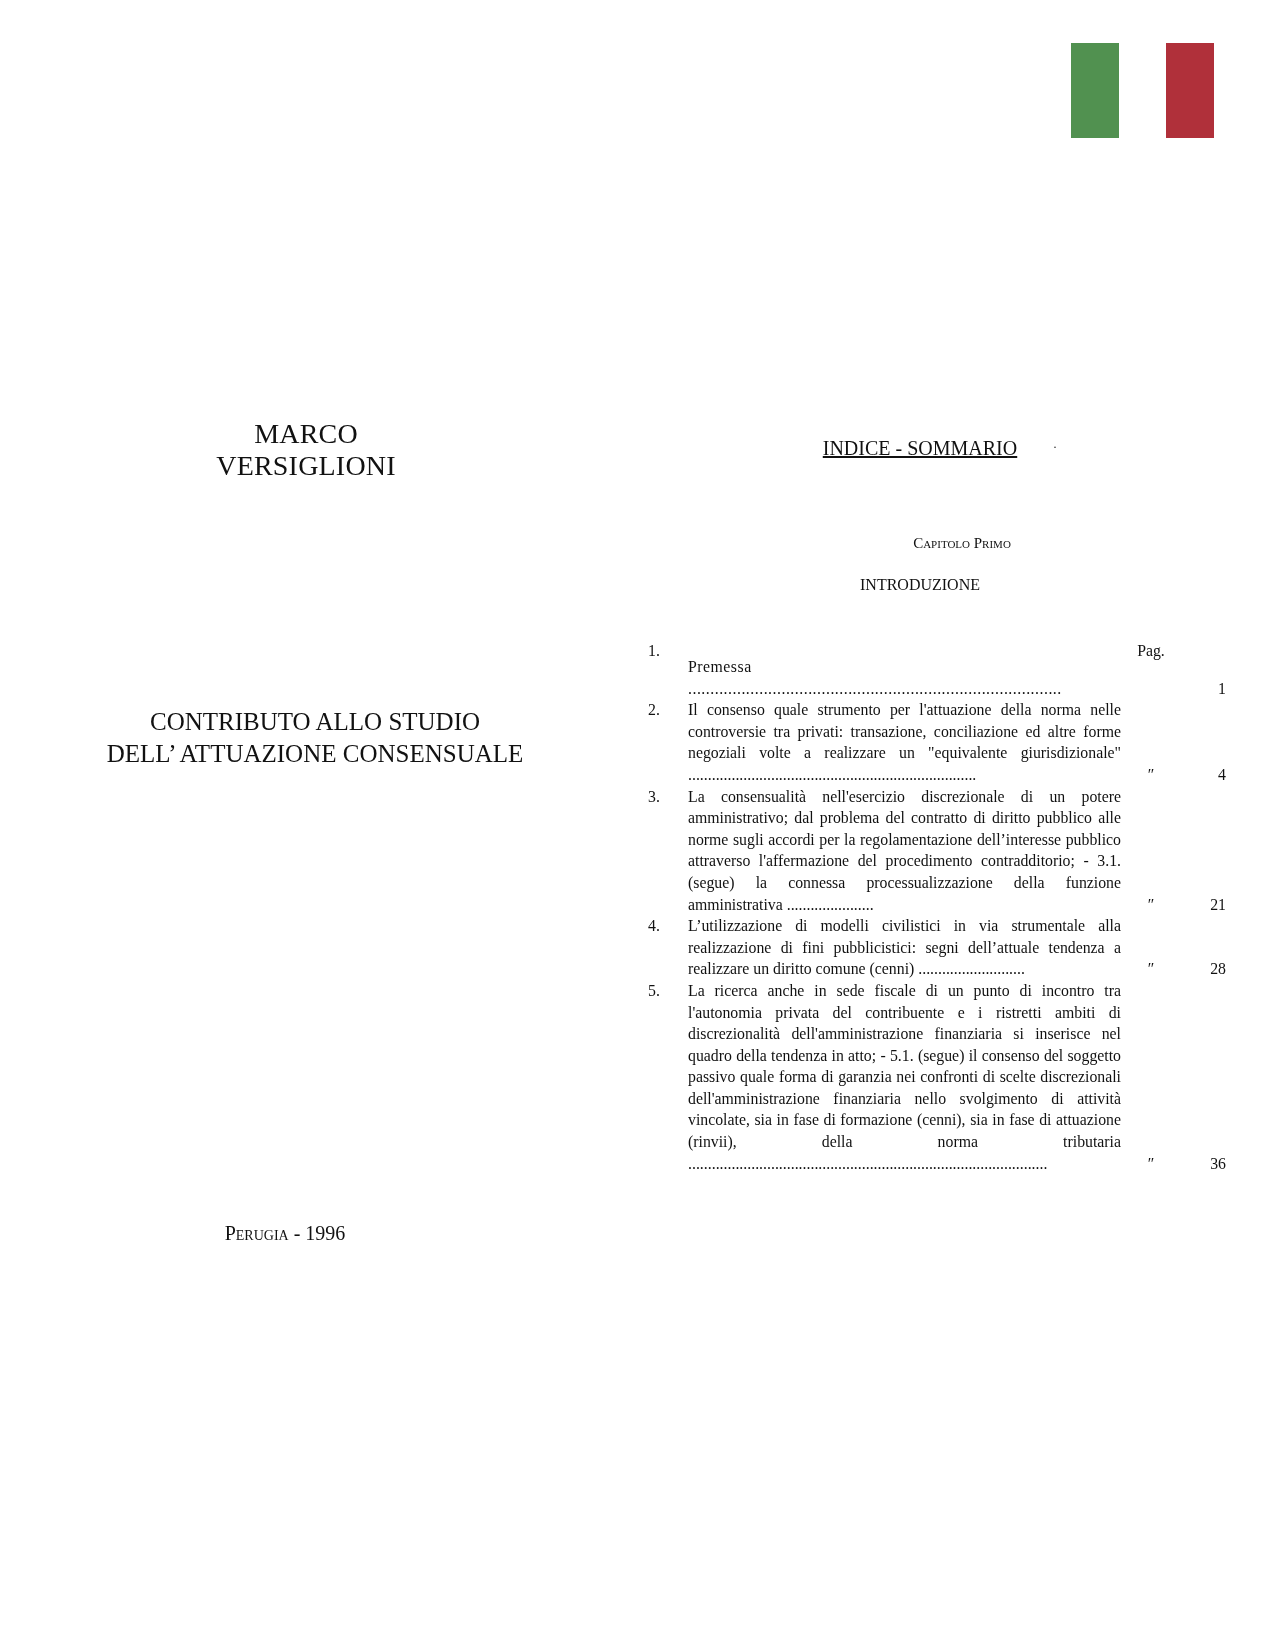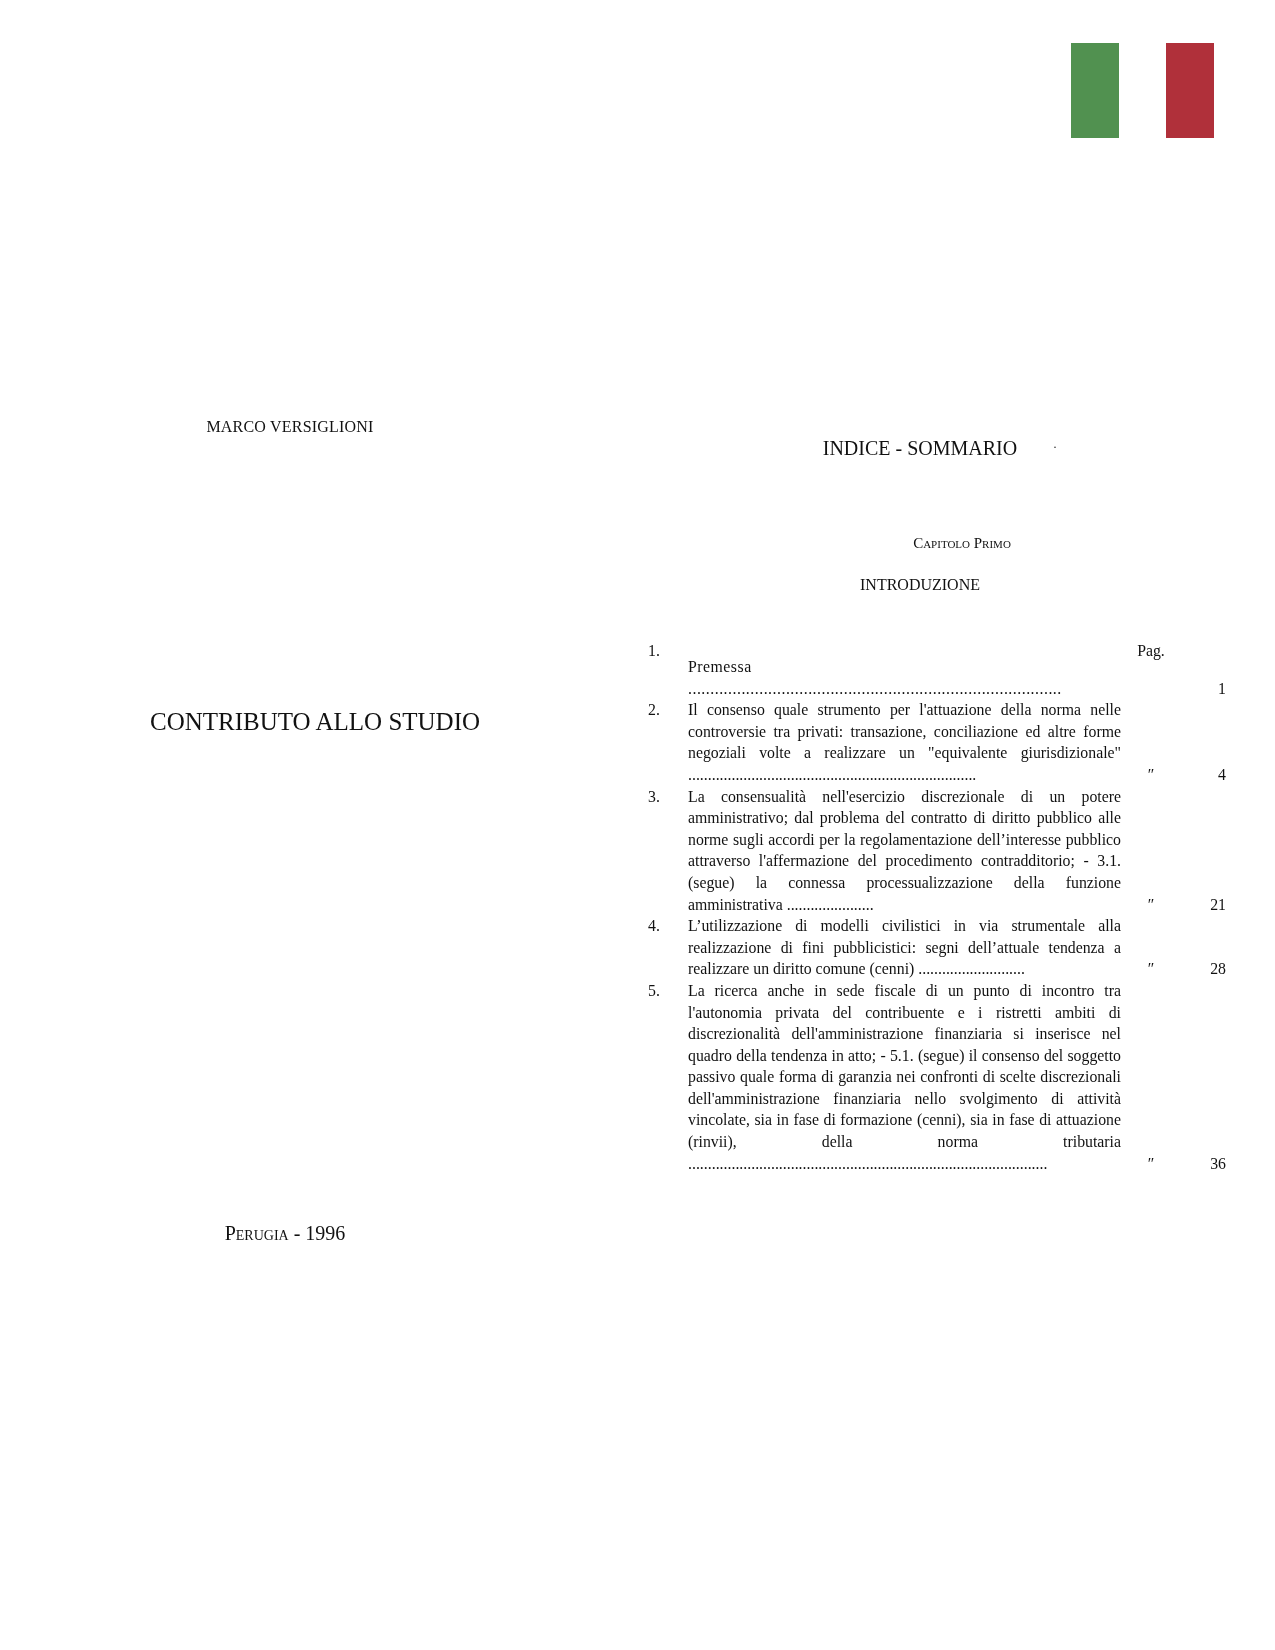"MARCO VERSIGLIONI" .author { font-size: 16px -> 28px; left: 160px -> 176px }
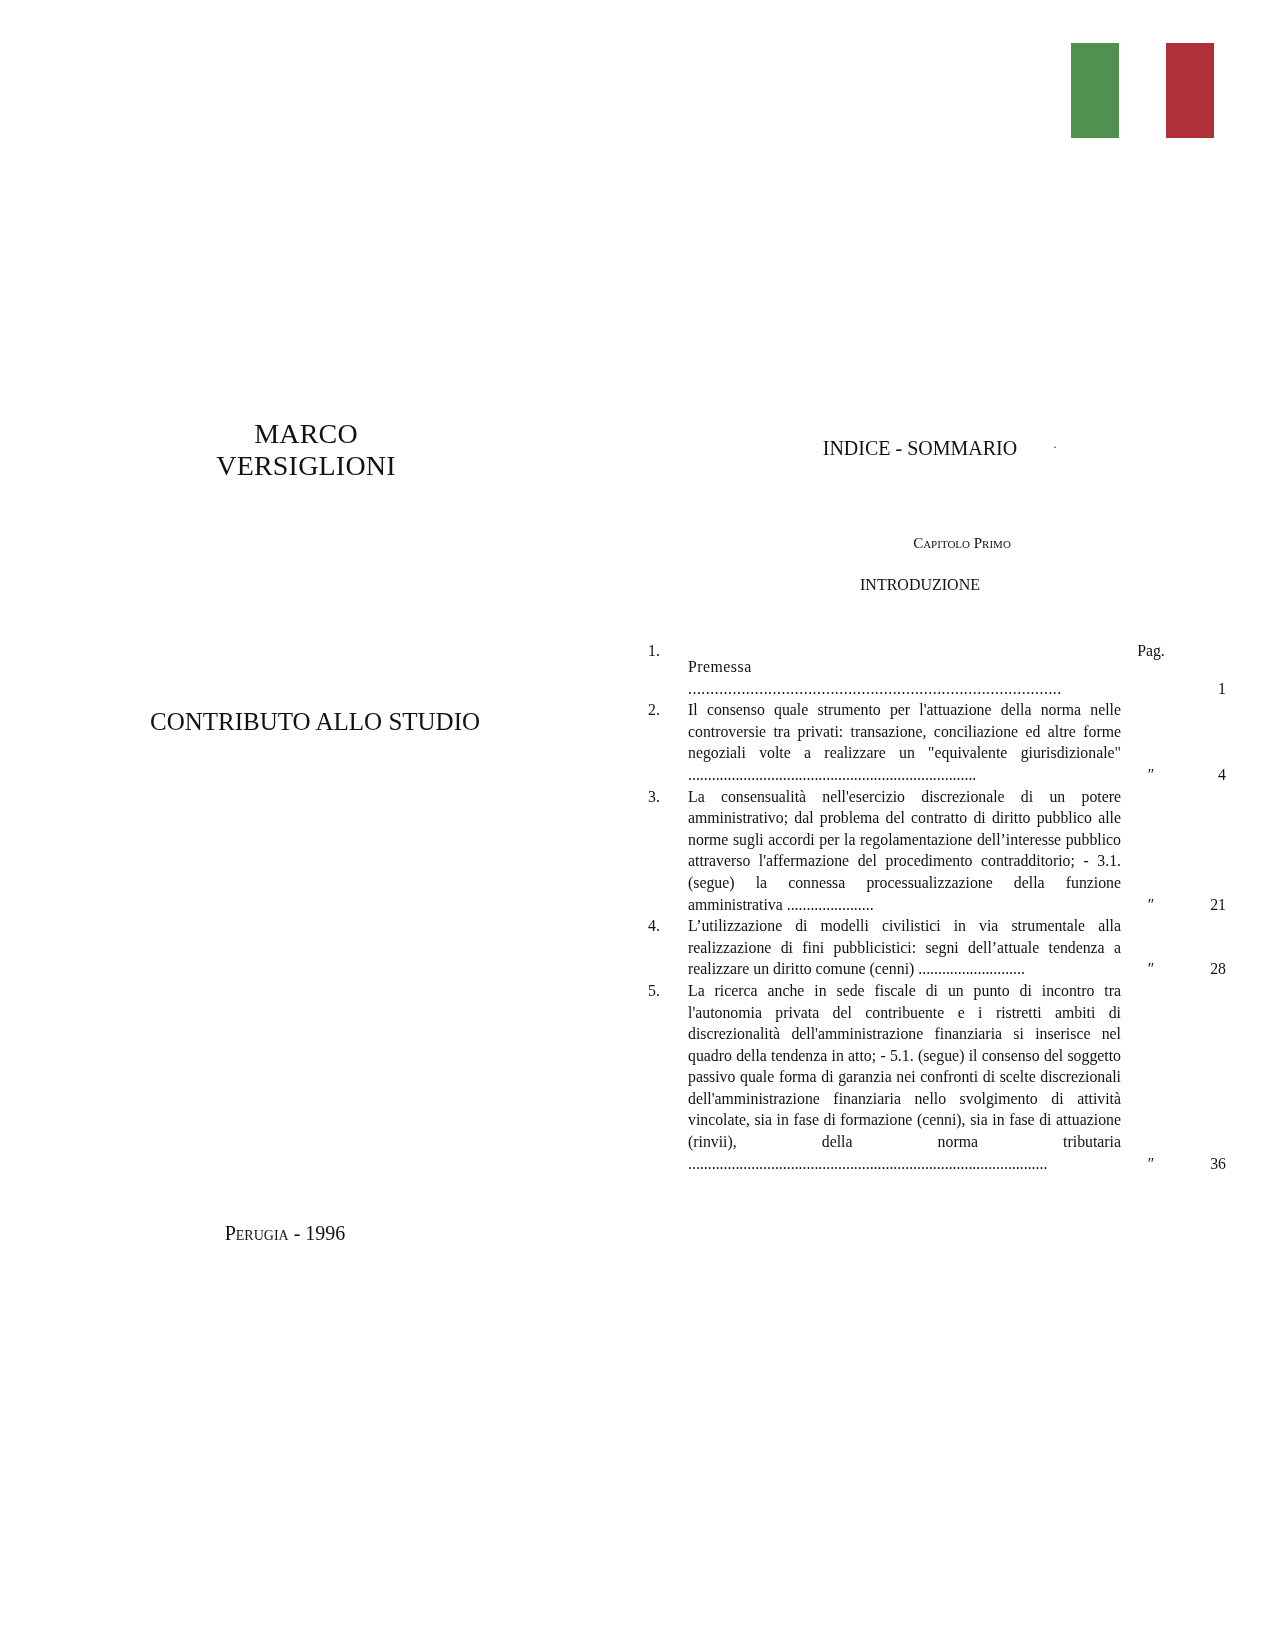"INDICE - SOMMARIO" .index-title { text-decoration: none -> underline }
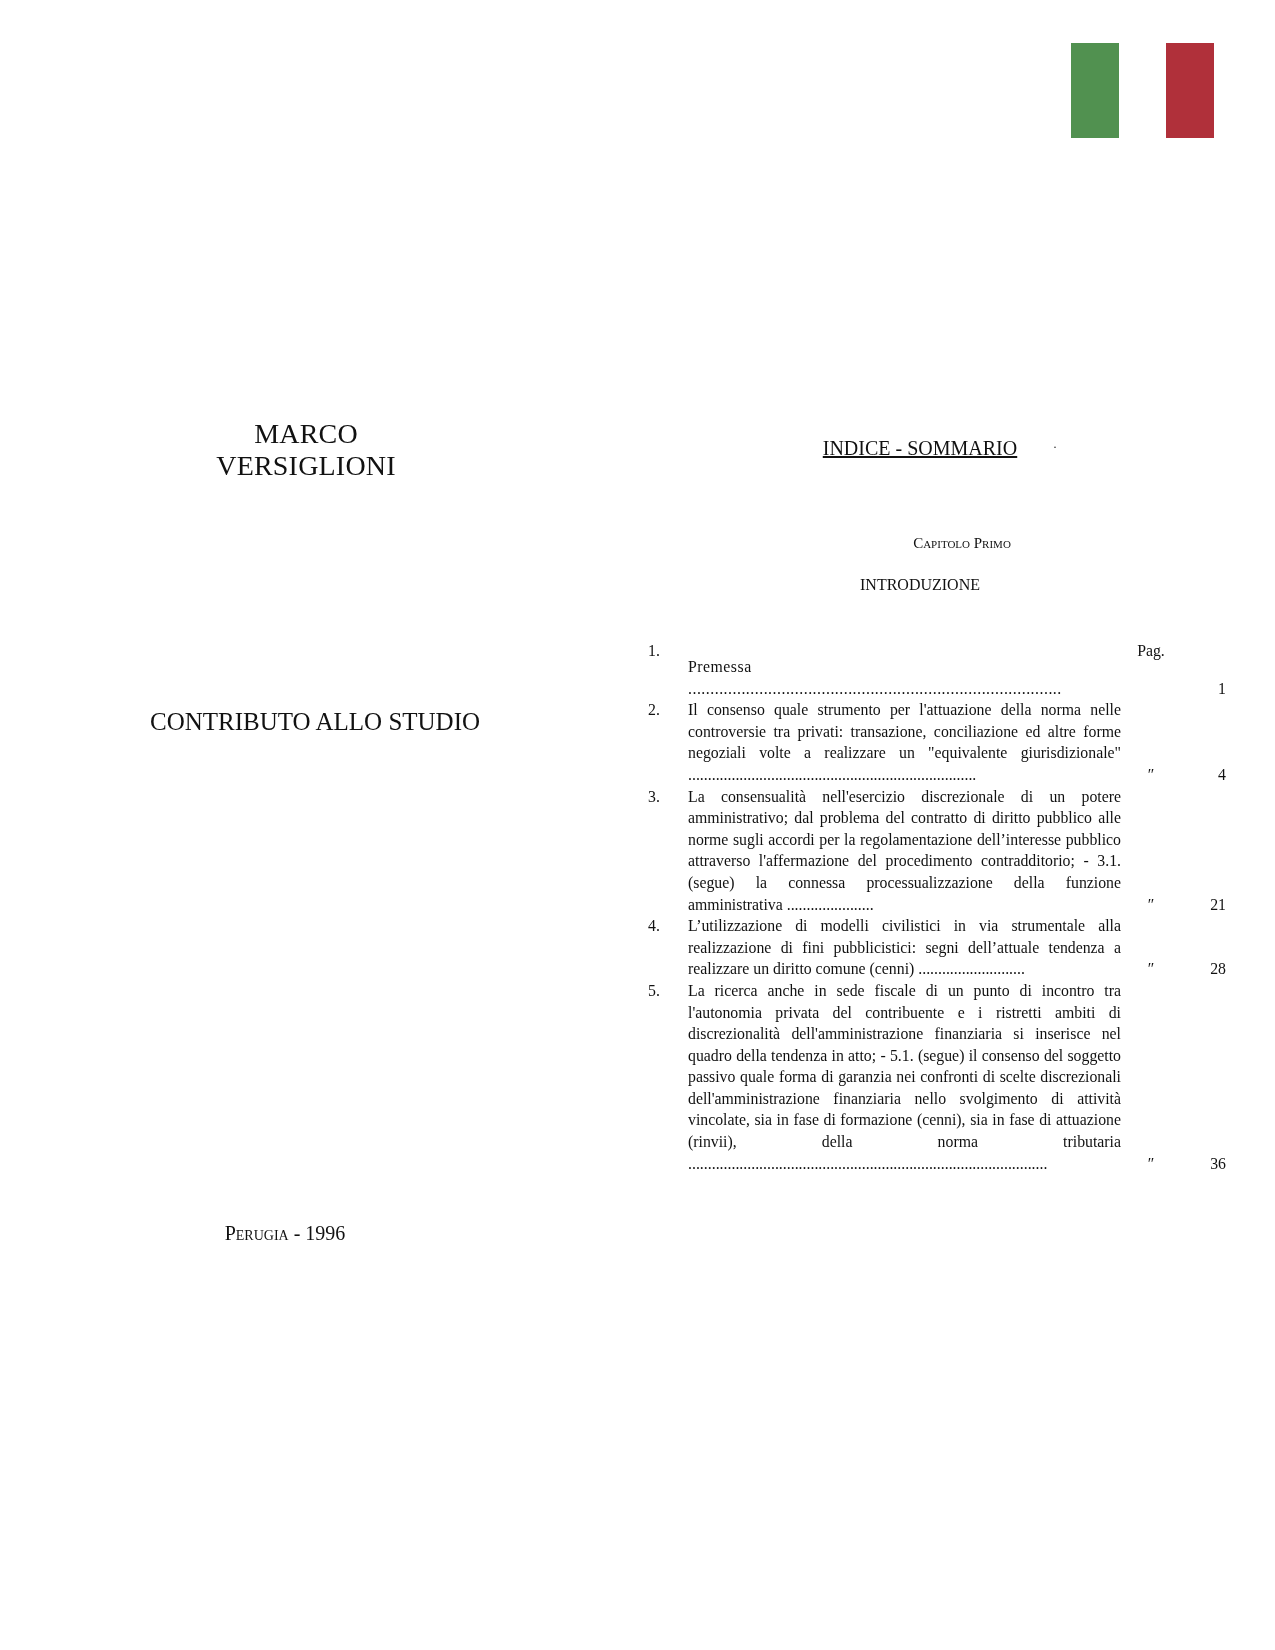"DELL’ ATTUAZIONE CONSENSUALE" div { html: none -> <div>DELL’ ATTUAZIONE CONSENSUALE</div> }
